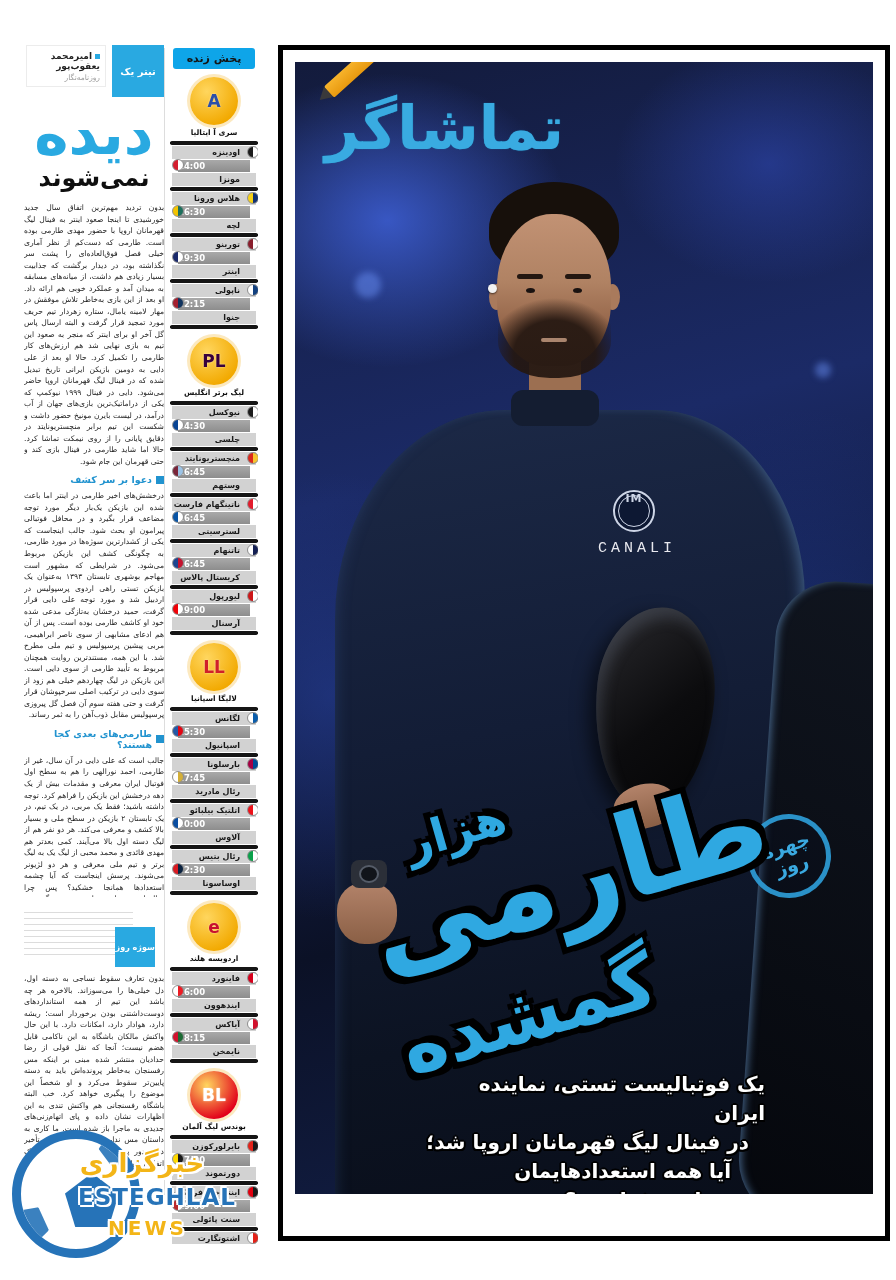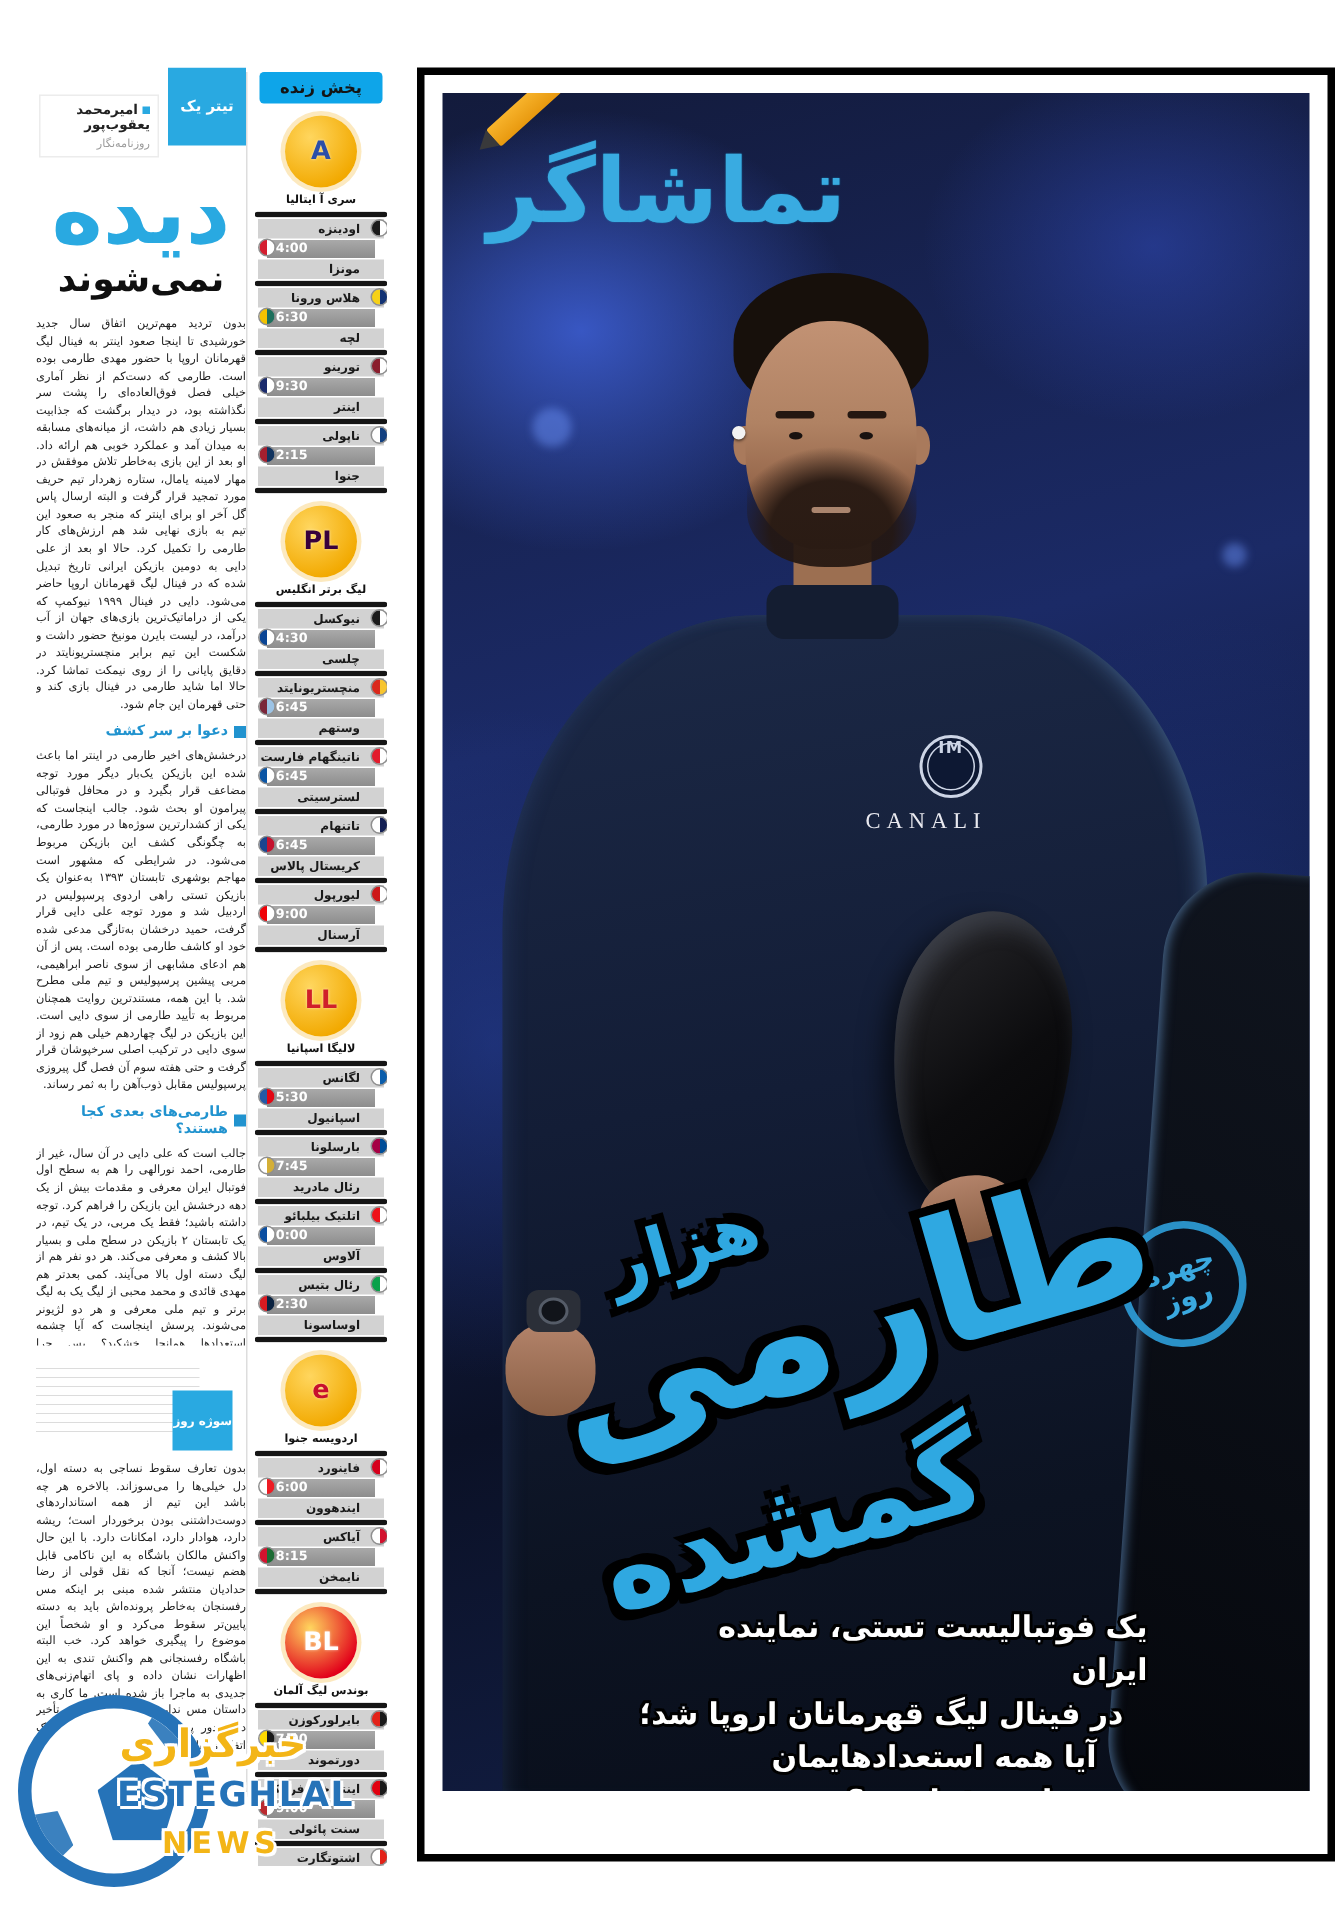"امیرمحمد یعقوبپور" .author-box { margin-top: 18px -> none }
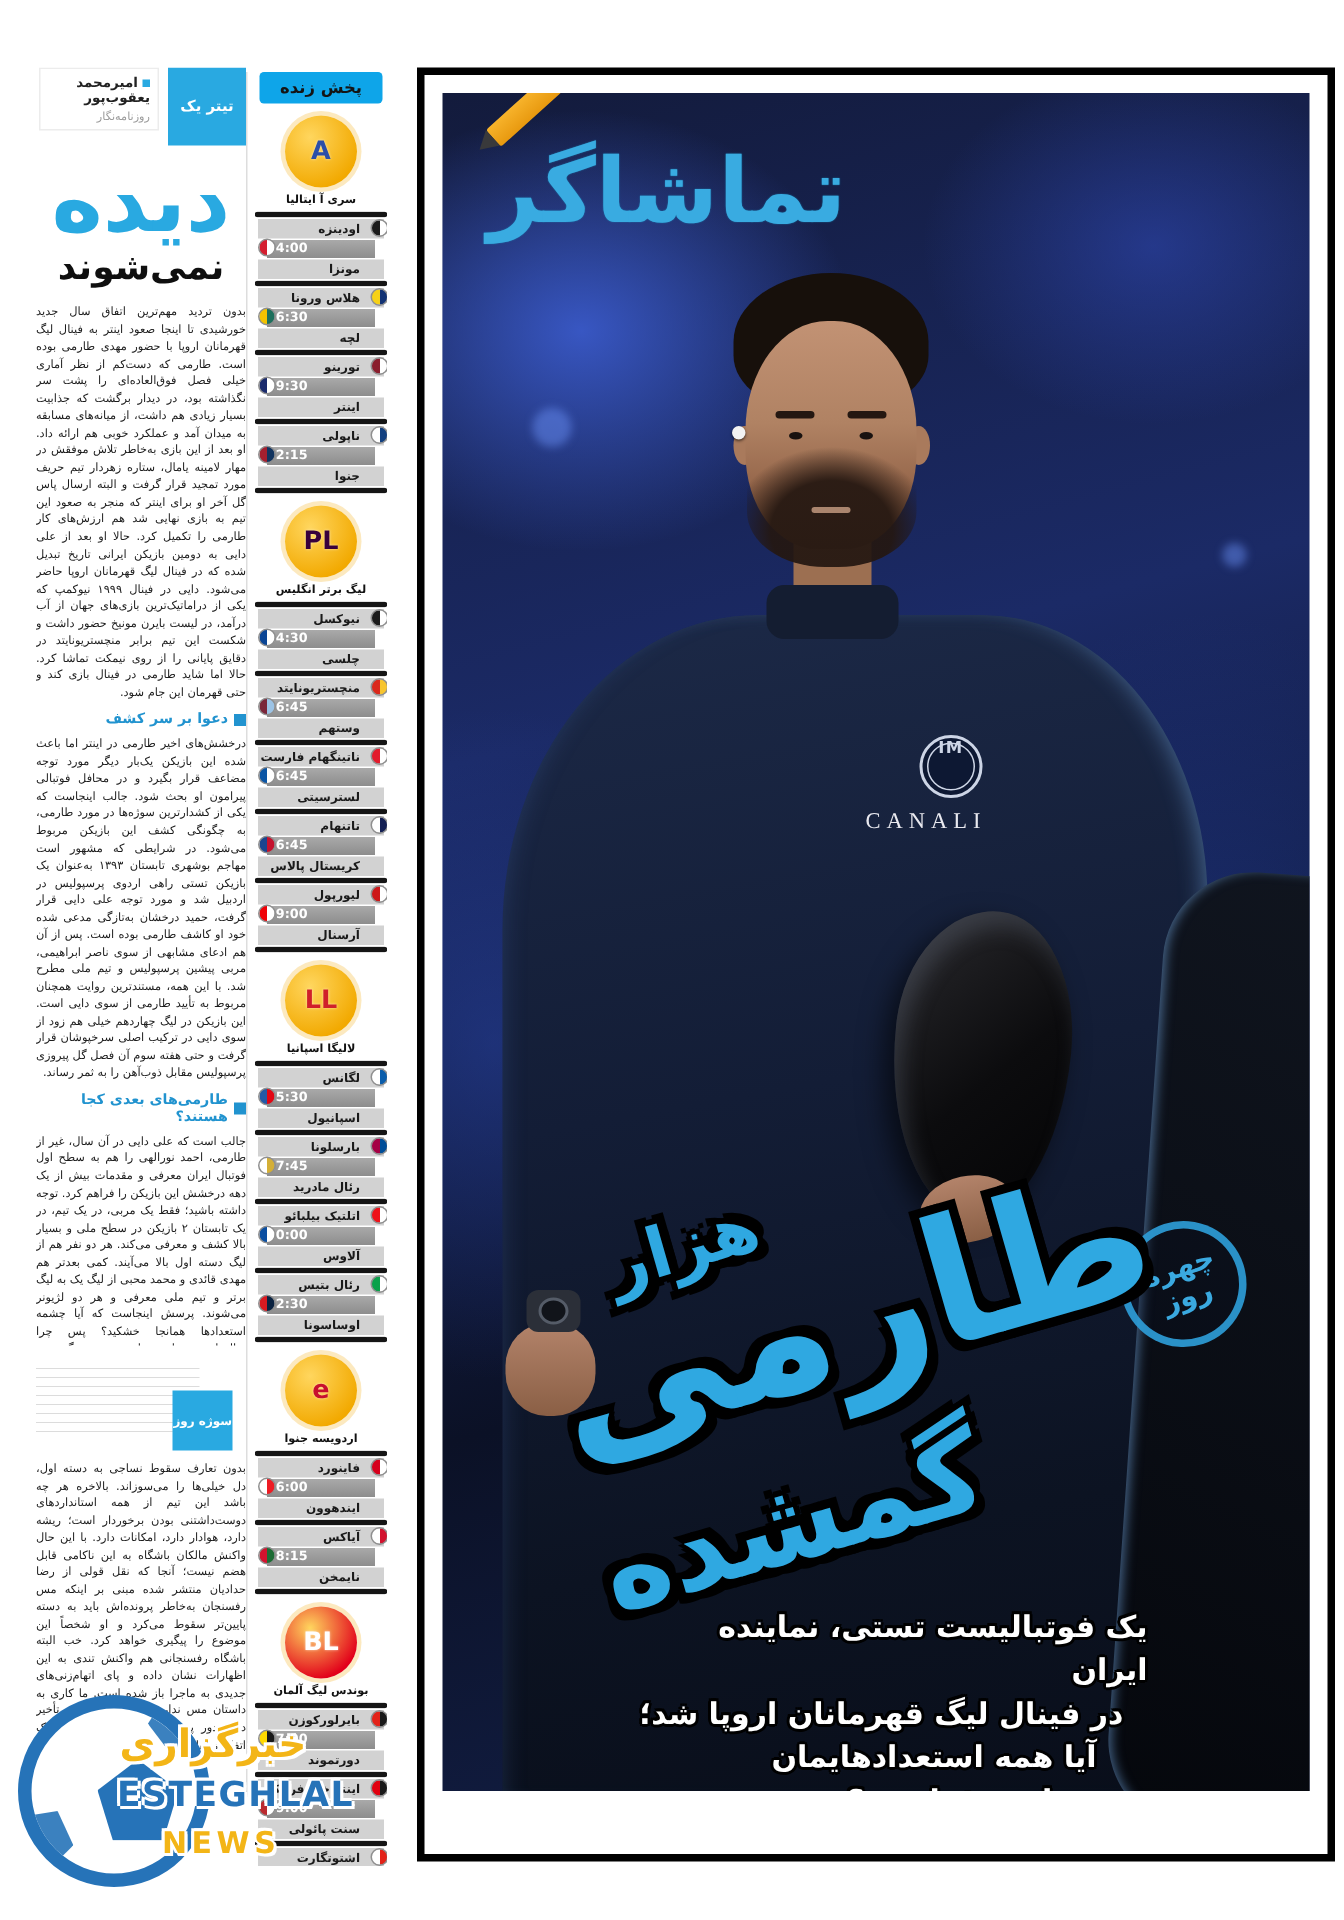"CANALI" .brand { font-family: Liberation Serif, serif -> Liberation Mono, monospace; text-align: left -> center }
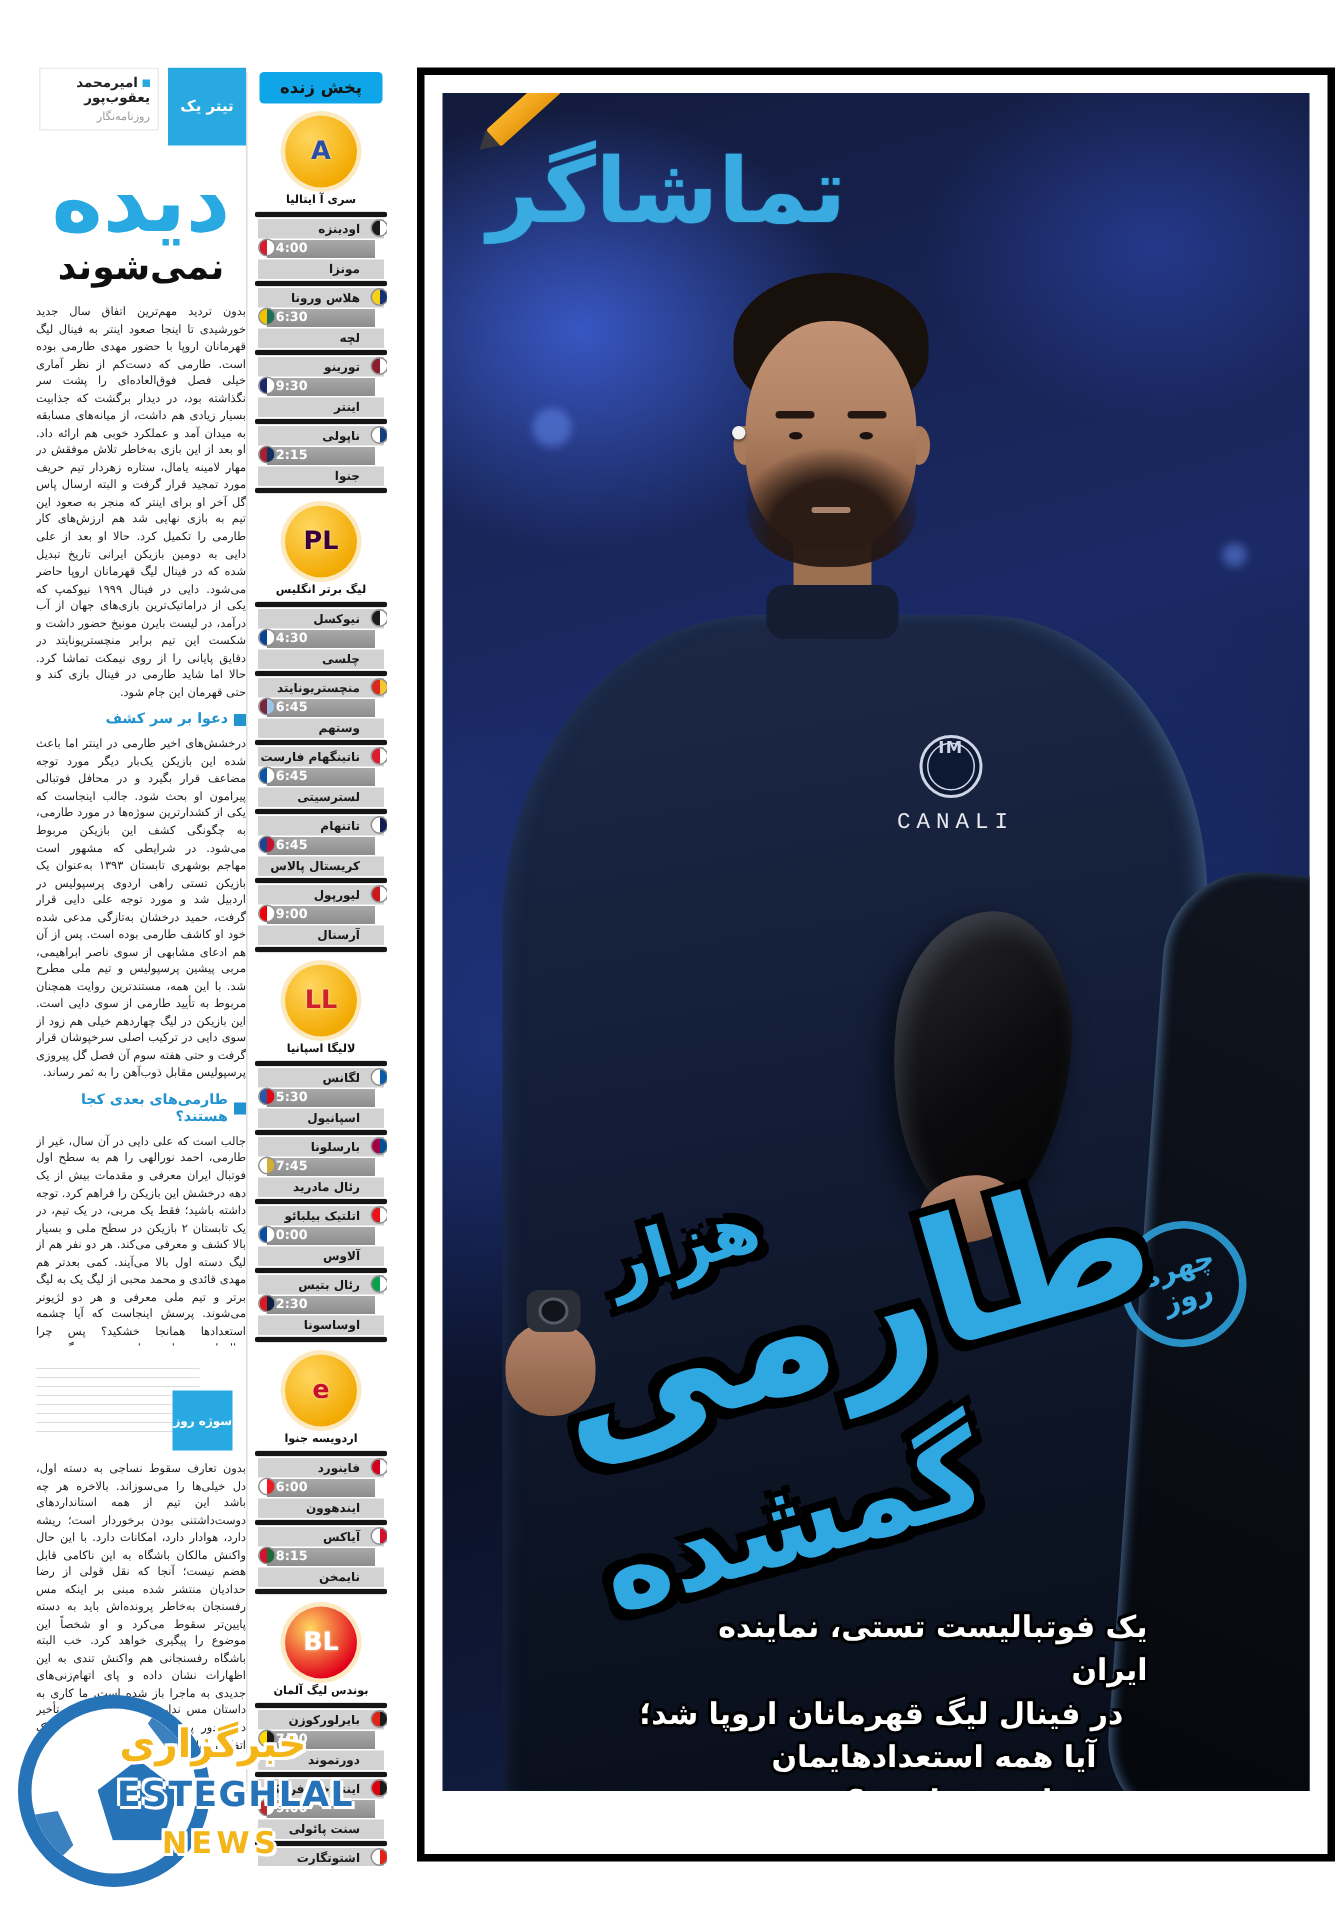"اردویسه جنوا" div.league-label { text: جنوا -> هلند }
